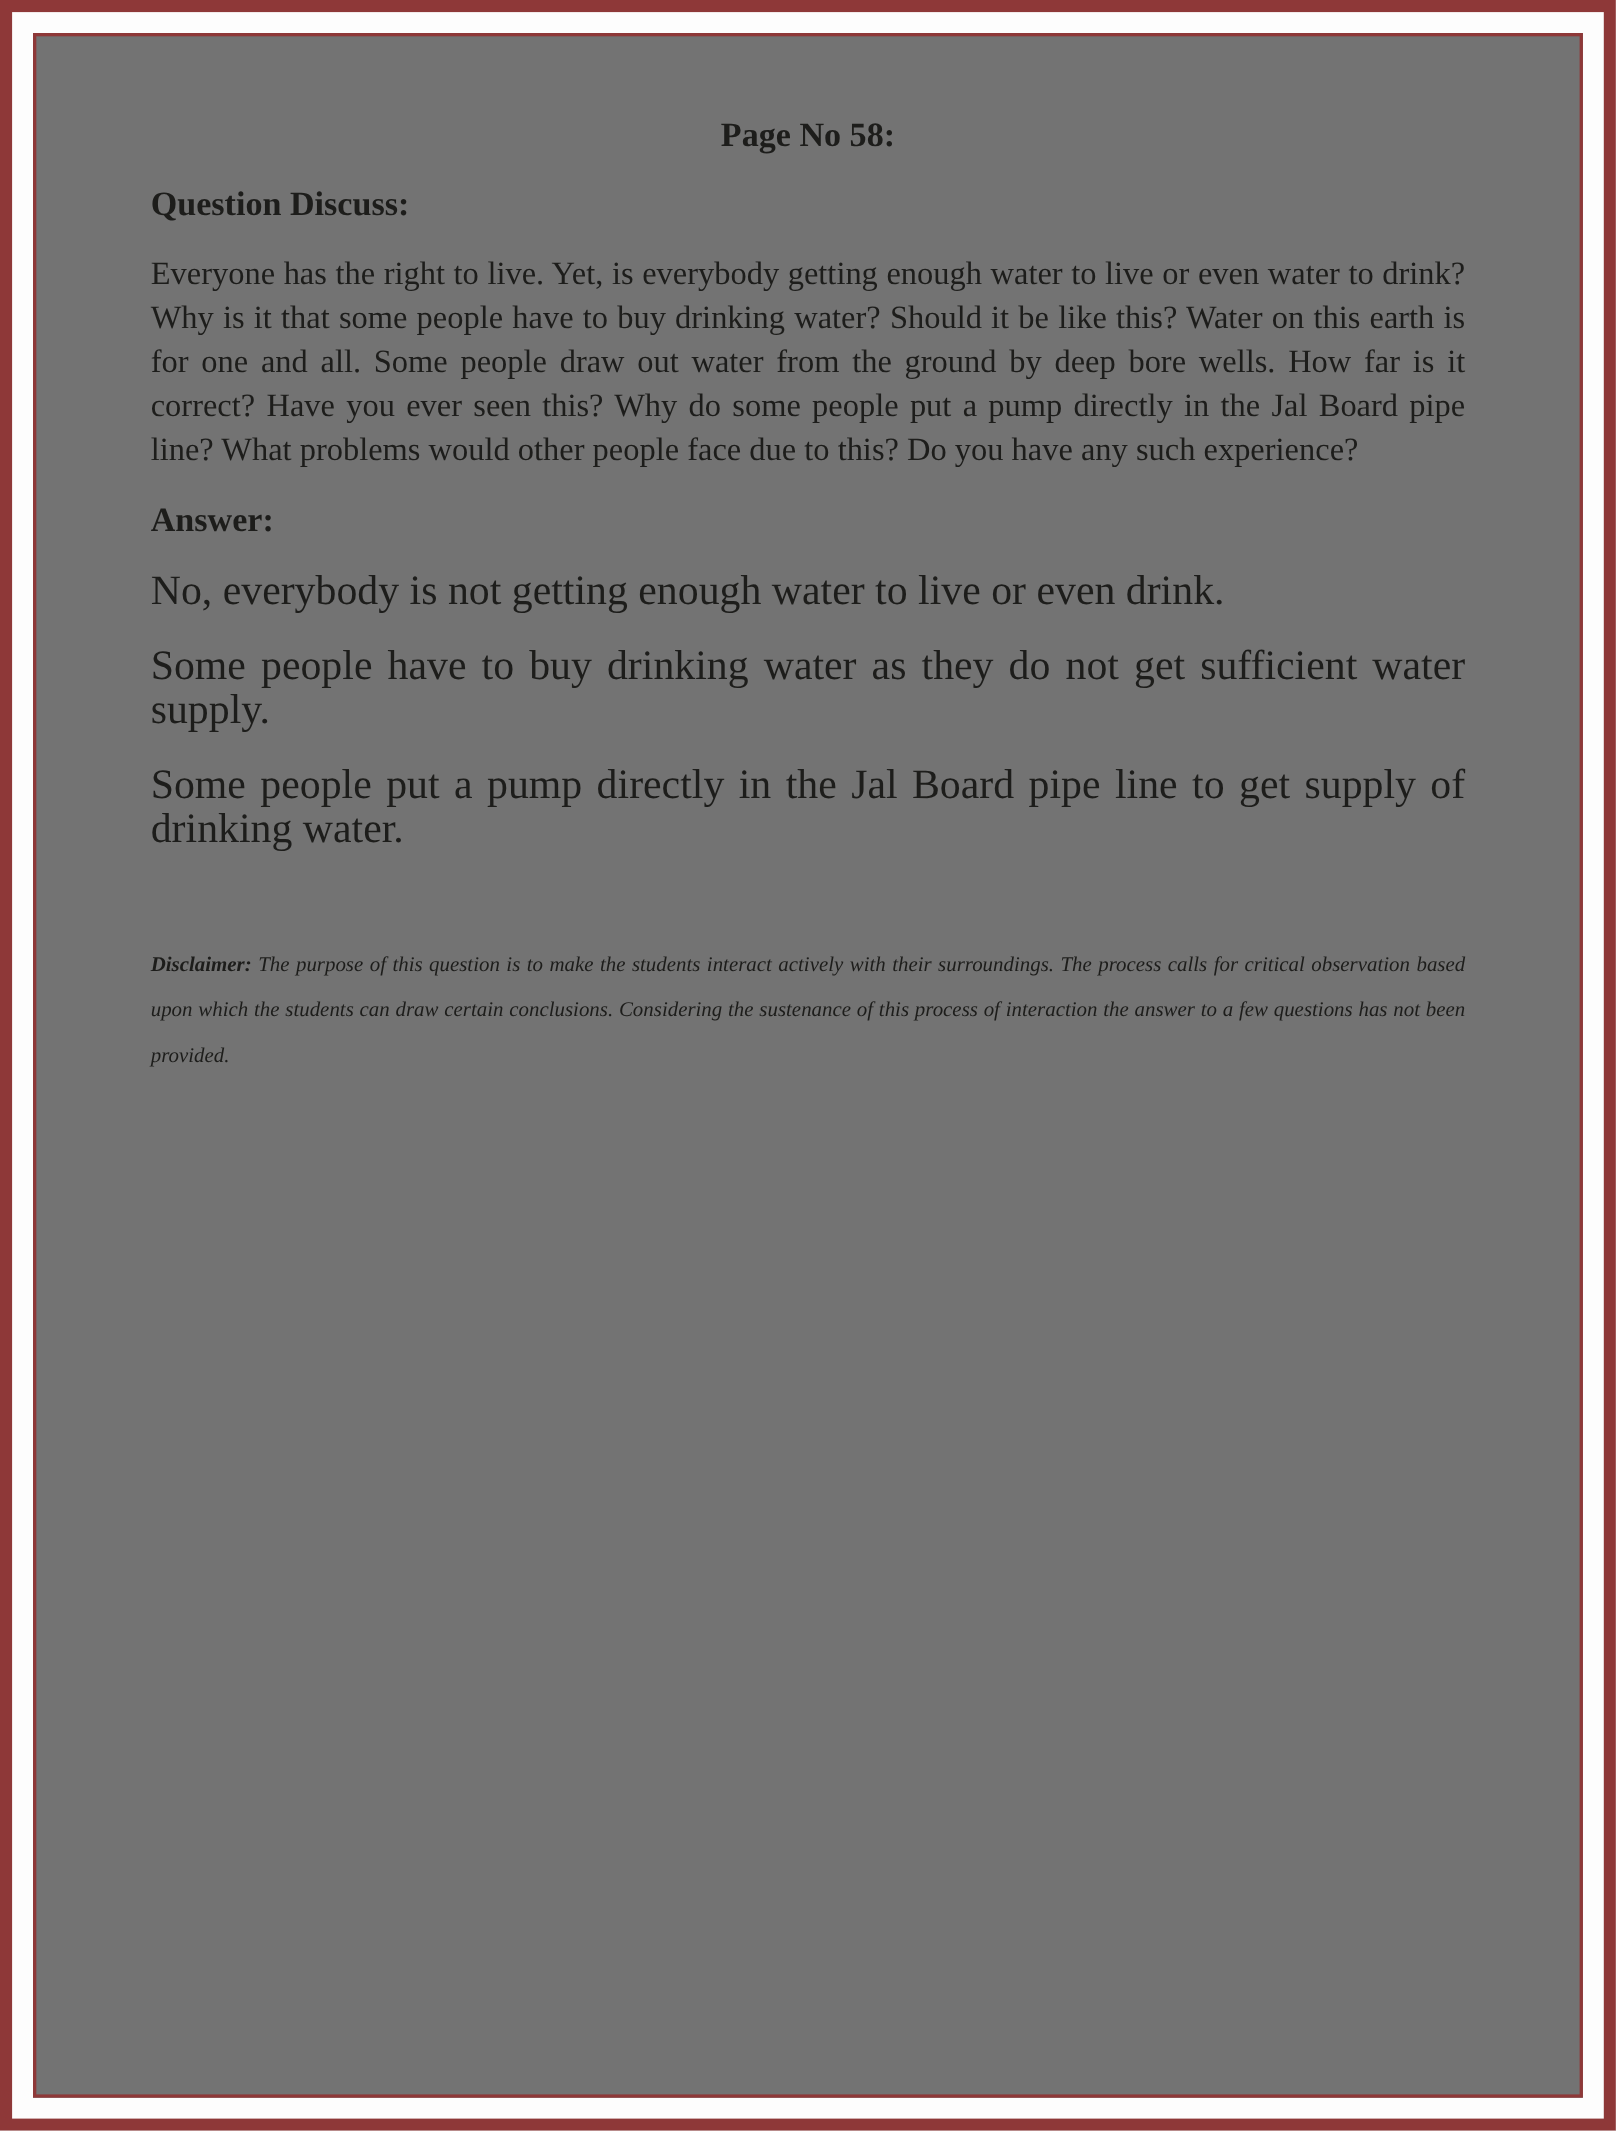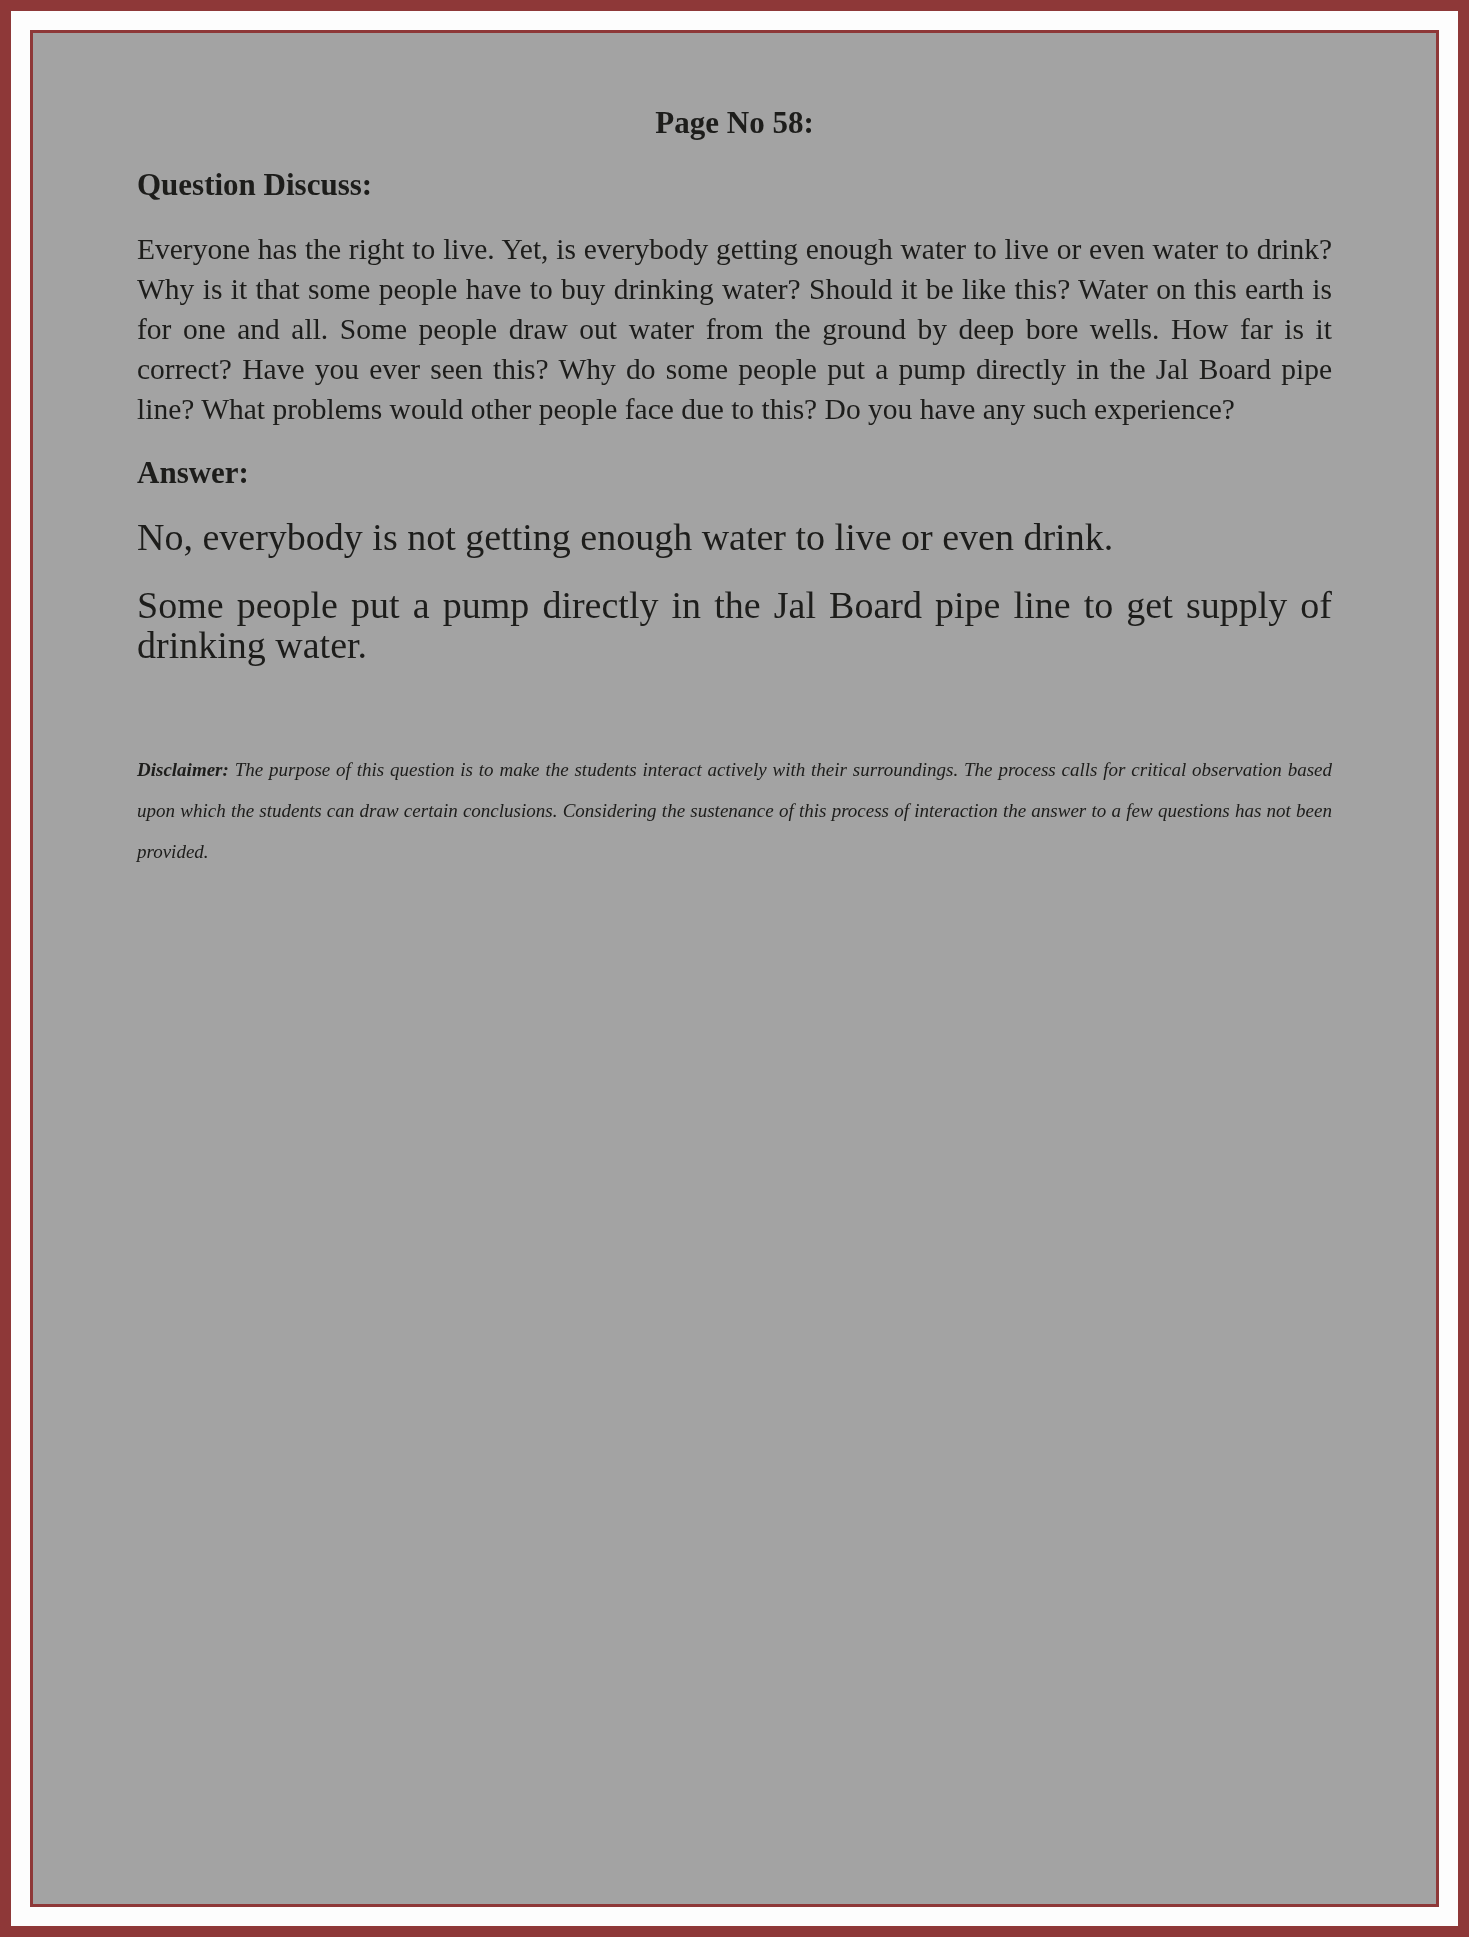"Page No 58:" .page-inner { background: #a3a3a3 -> #737373 }
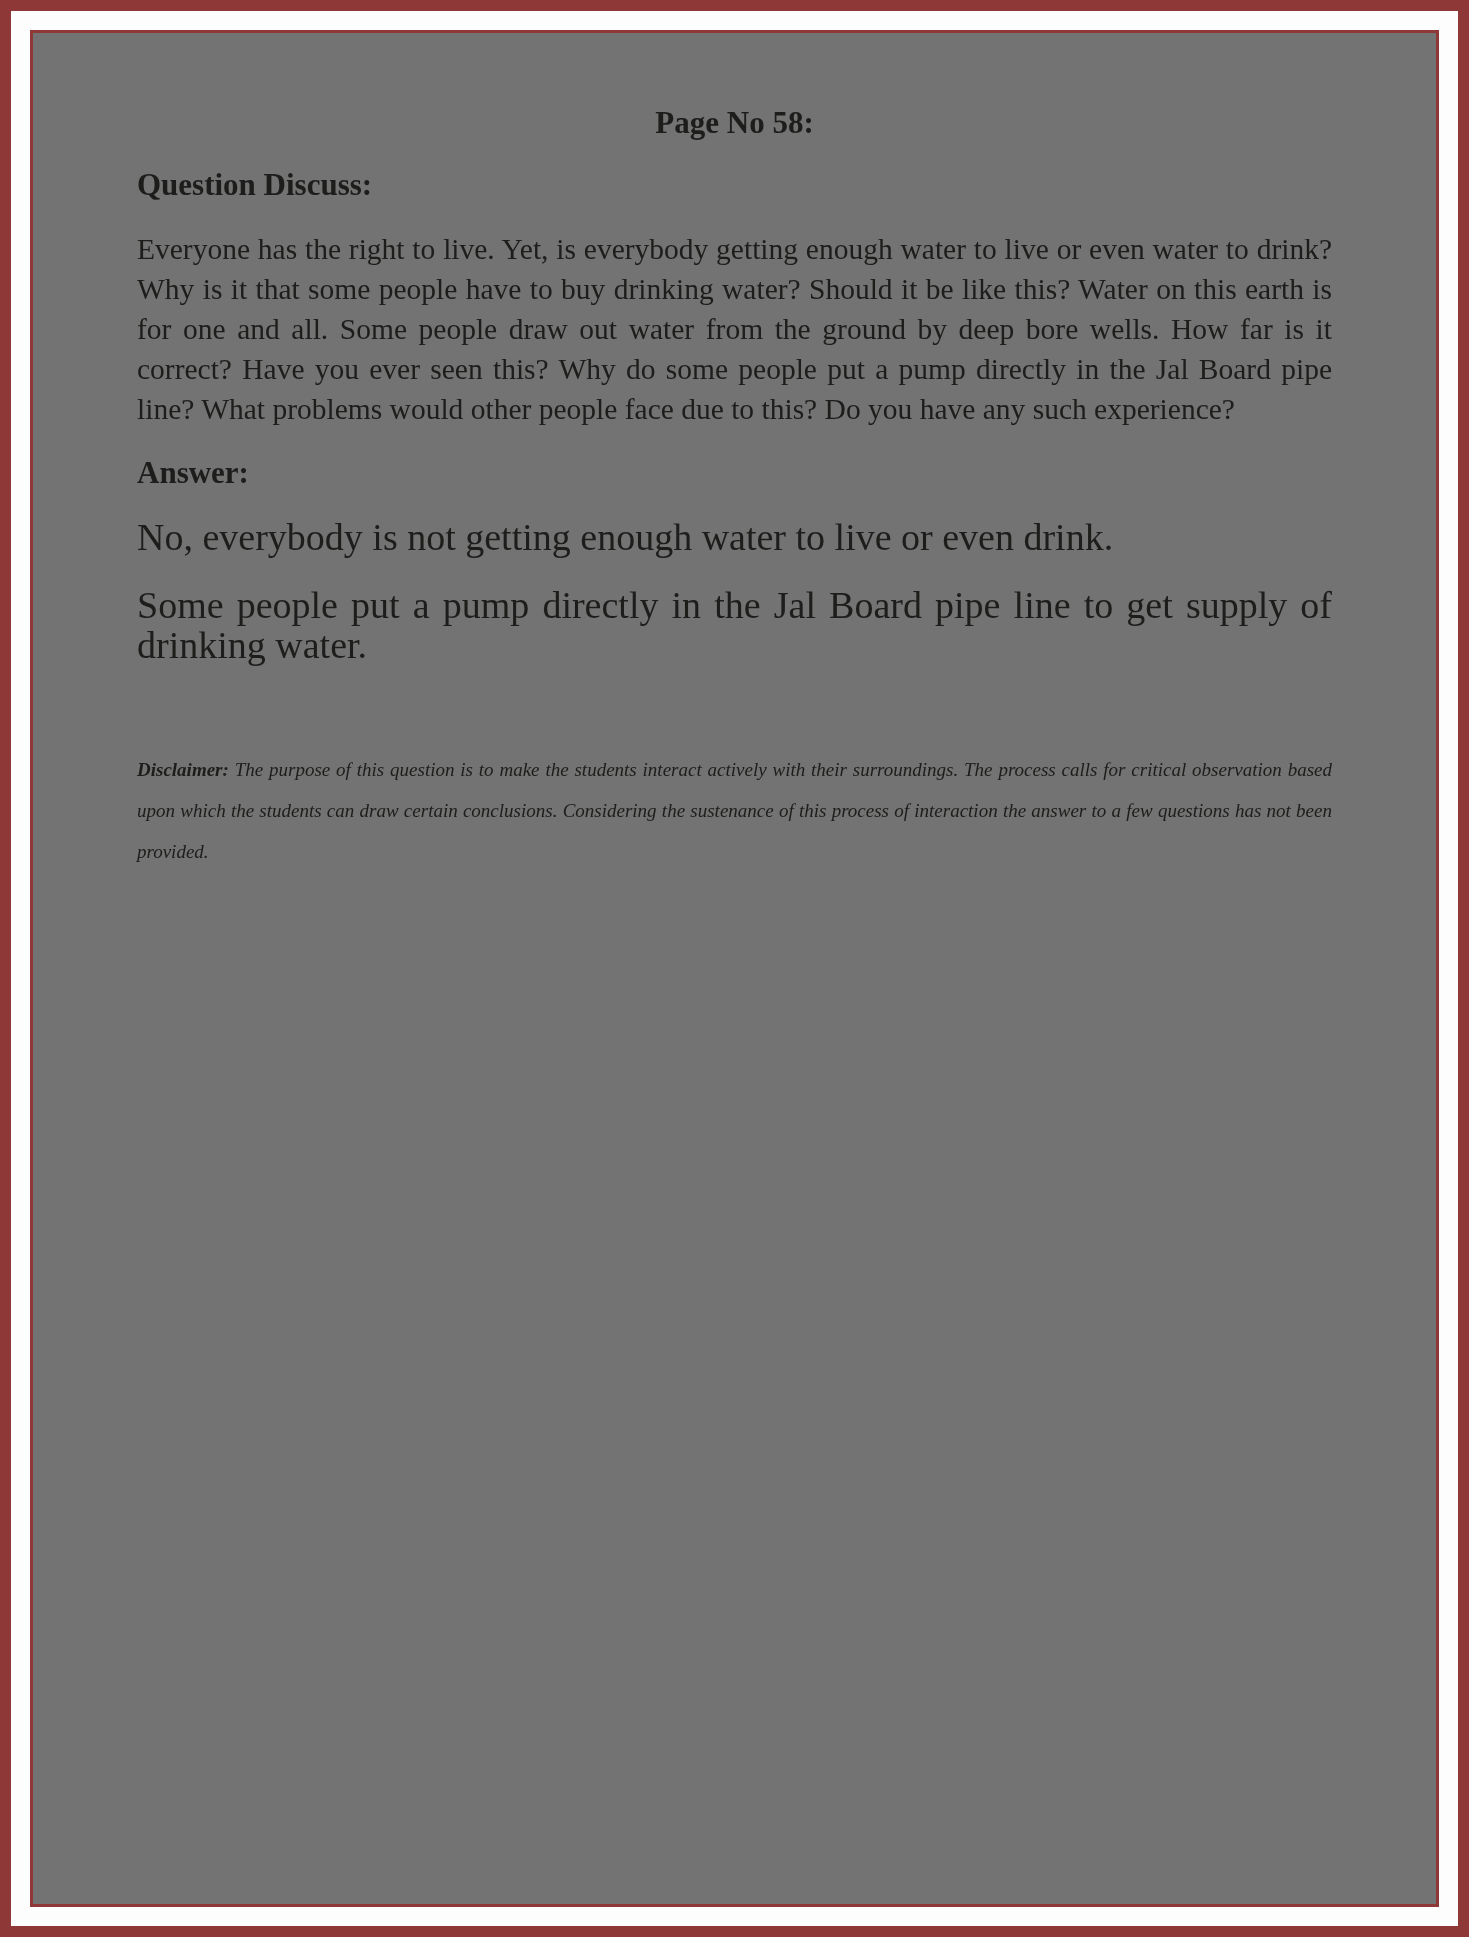"Some people have to buy" p.answer-paragraph { html: none -> <p>Some people have to buy drinking water as they do not get sufficient water supply.</p> }
